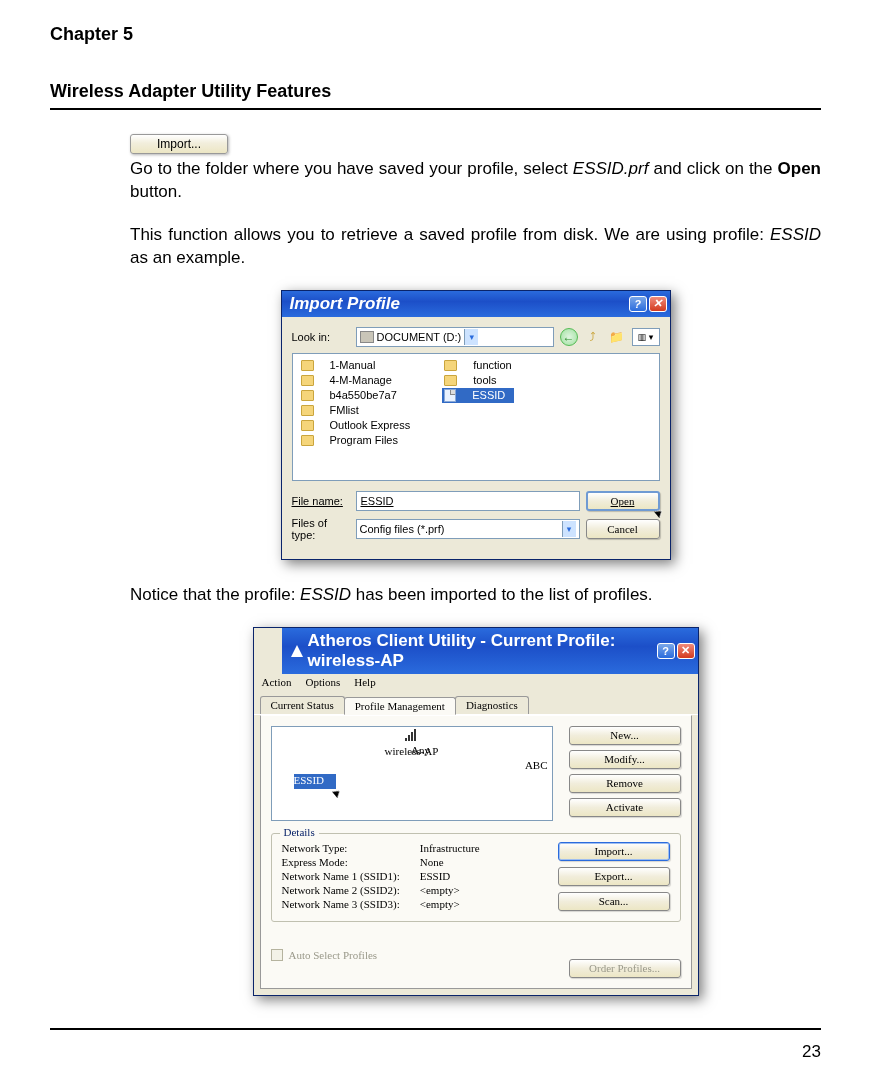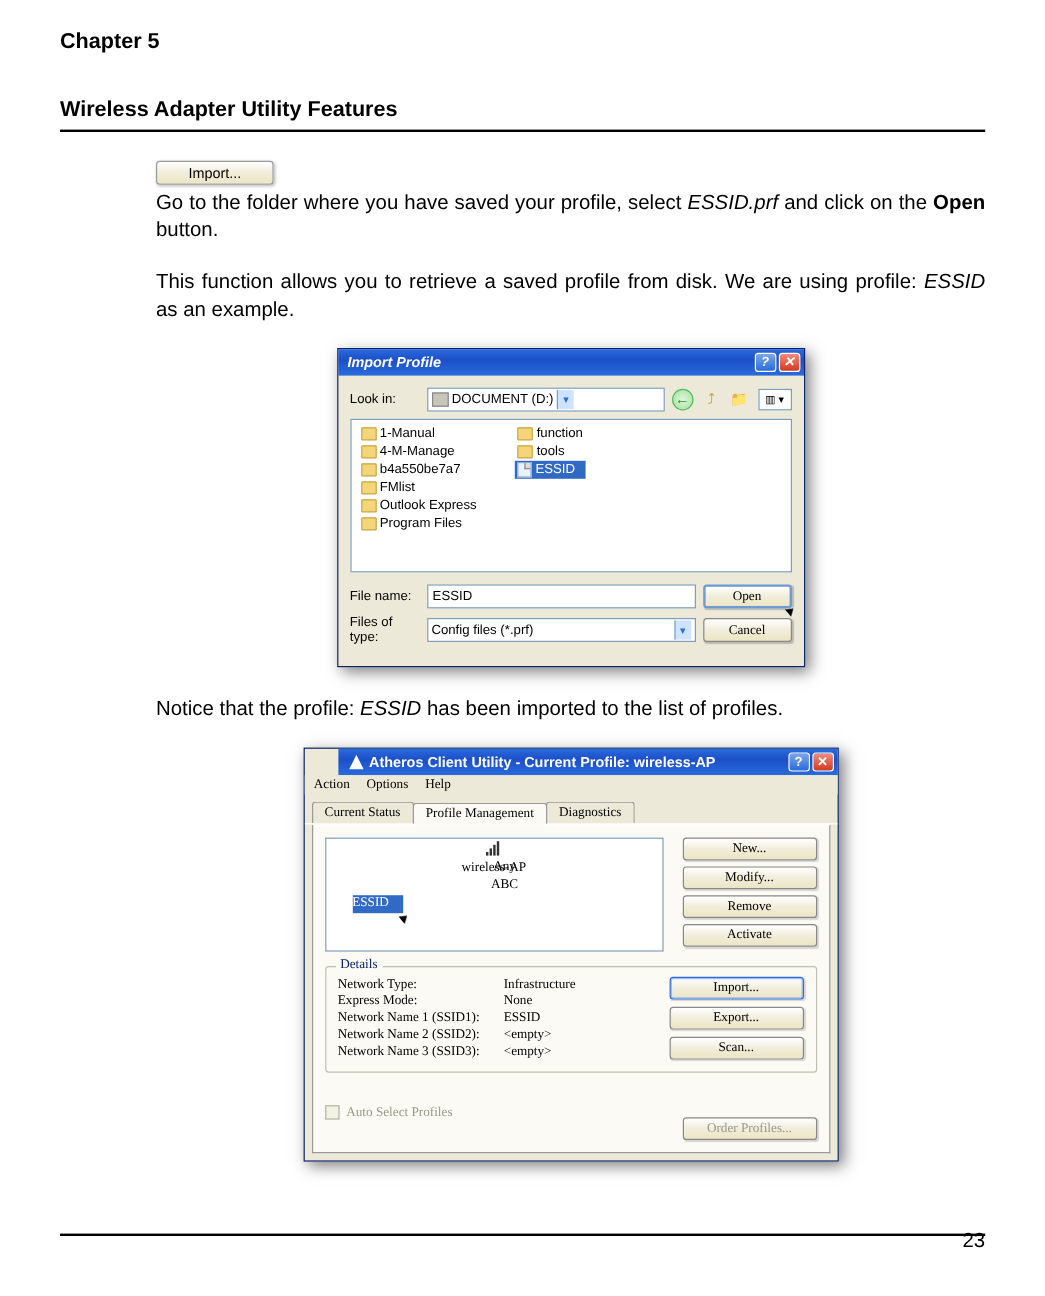"Import Profile" .titlebar-text { font-size: 12px -> 17px }
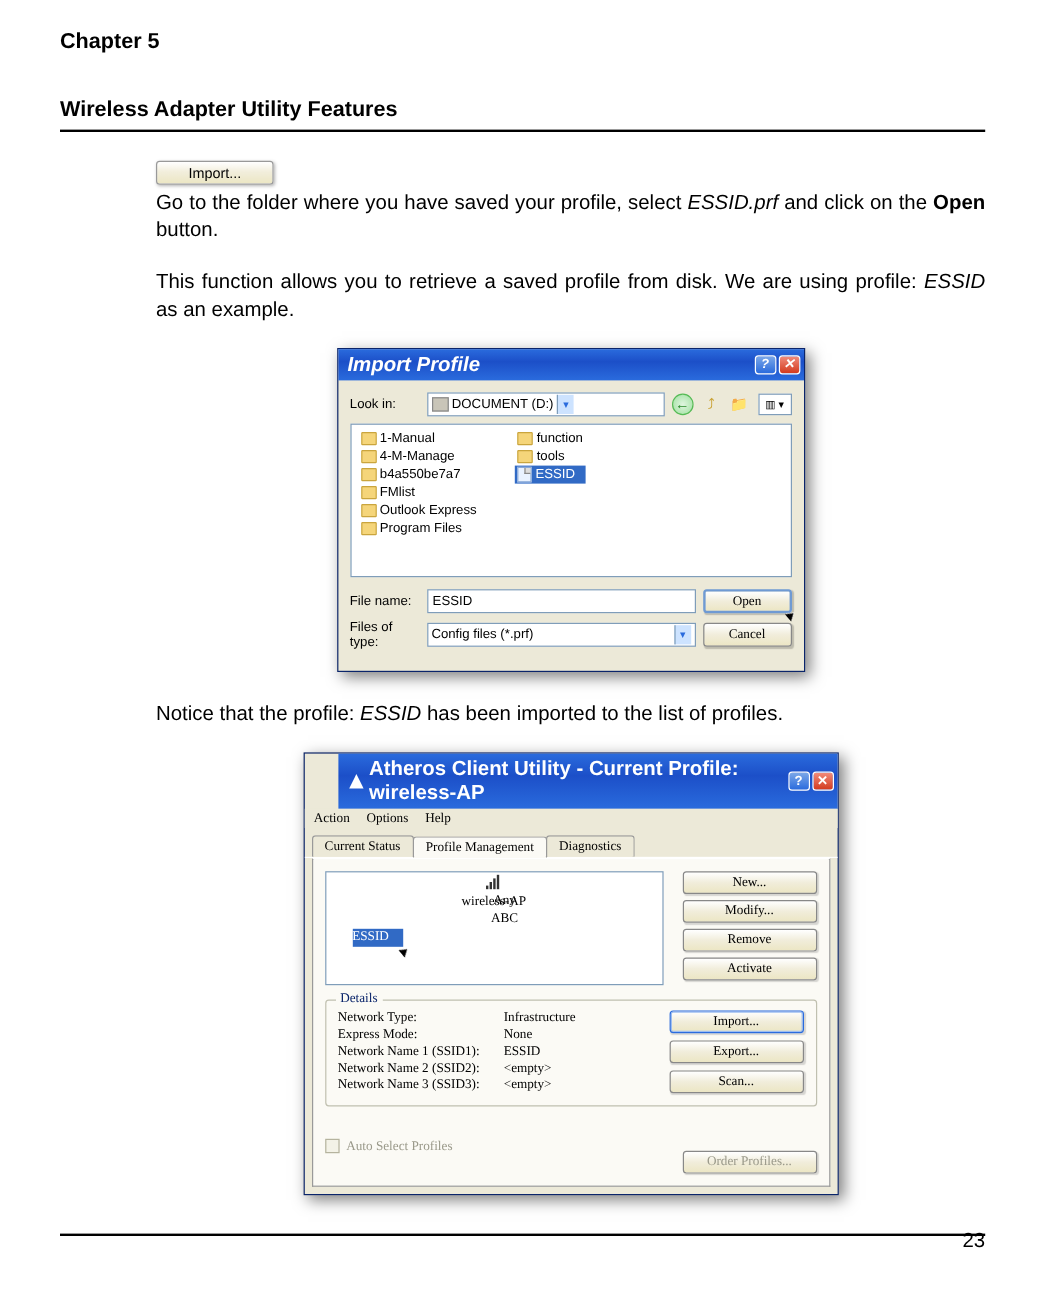"1-Manual" .fitem { gap: 3px -> 16px }
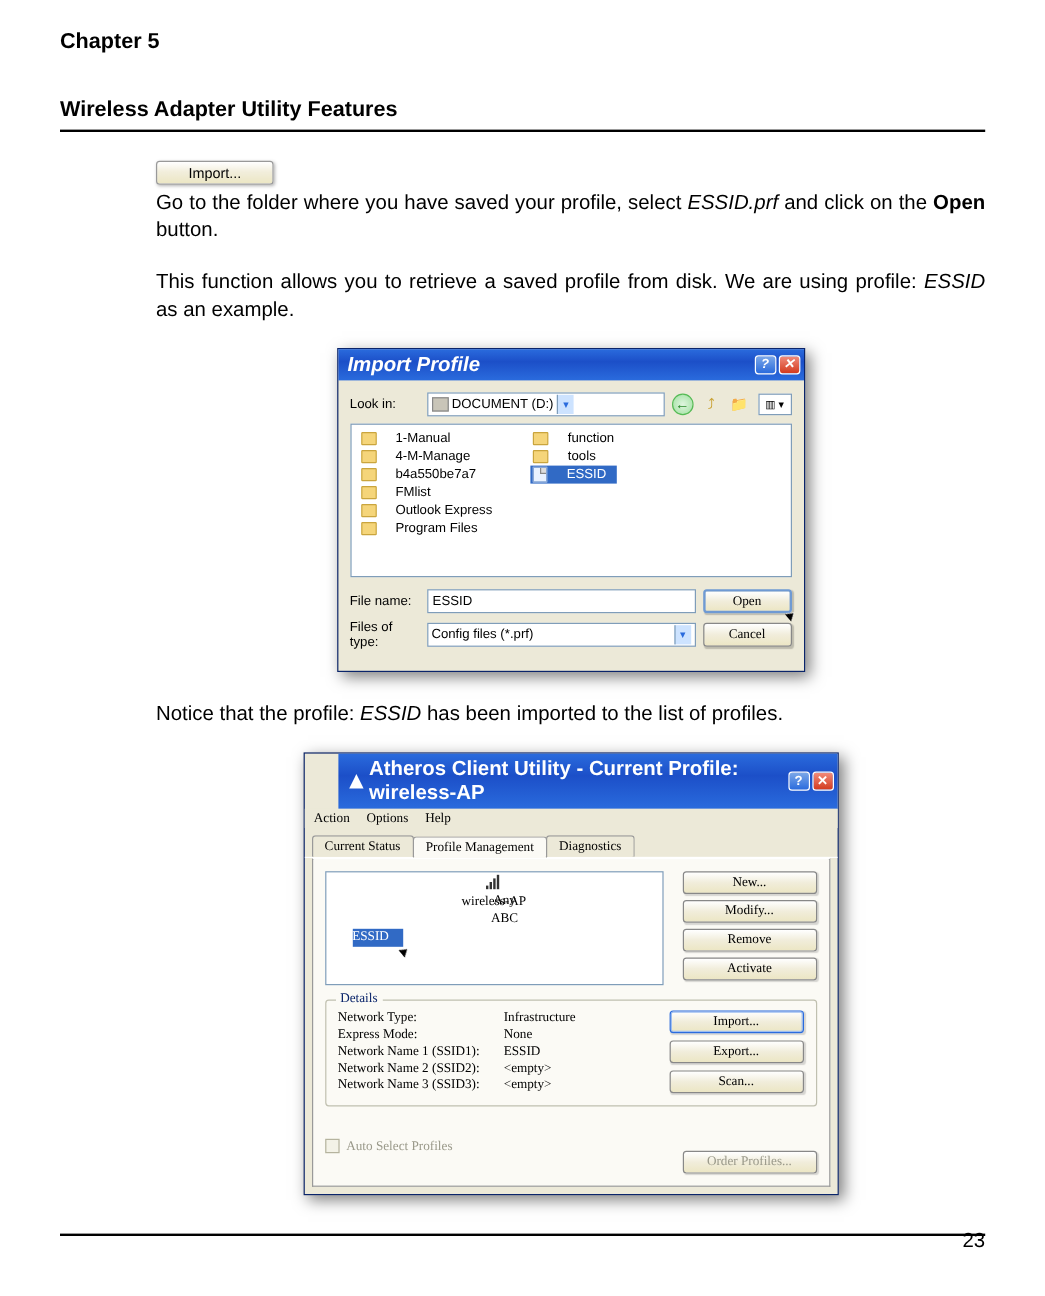"File name:" div.row { text-decoration: none -> underline }
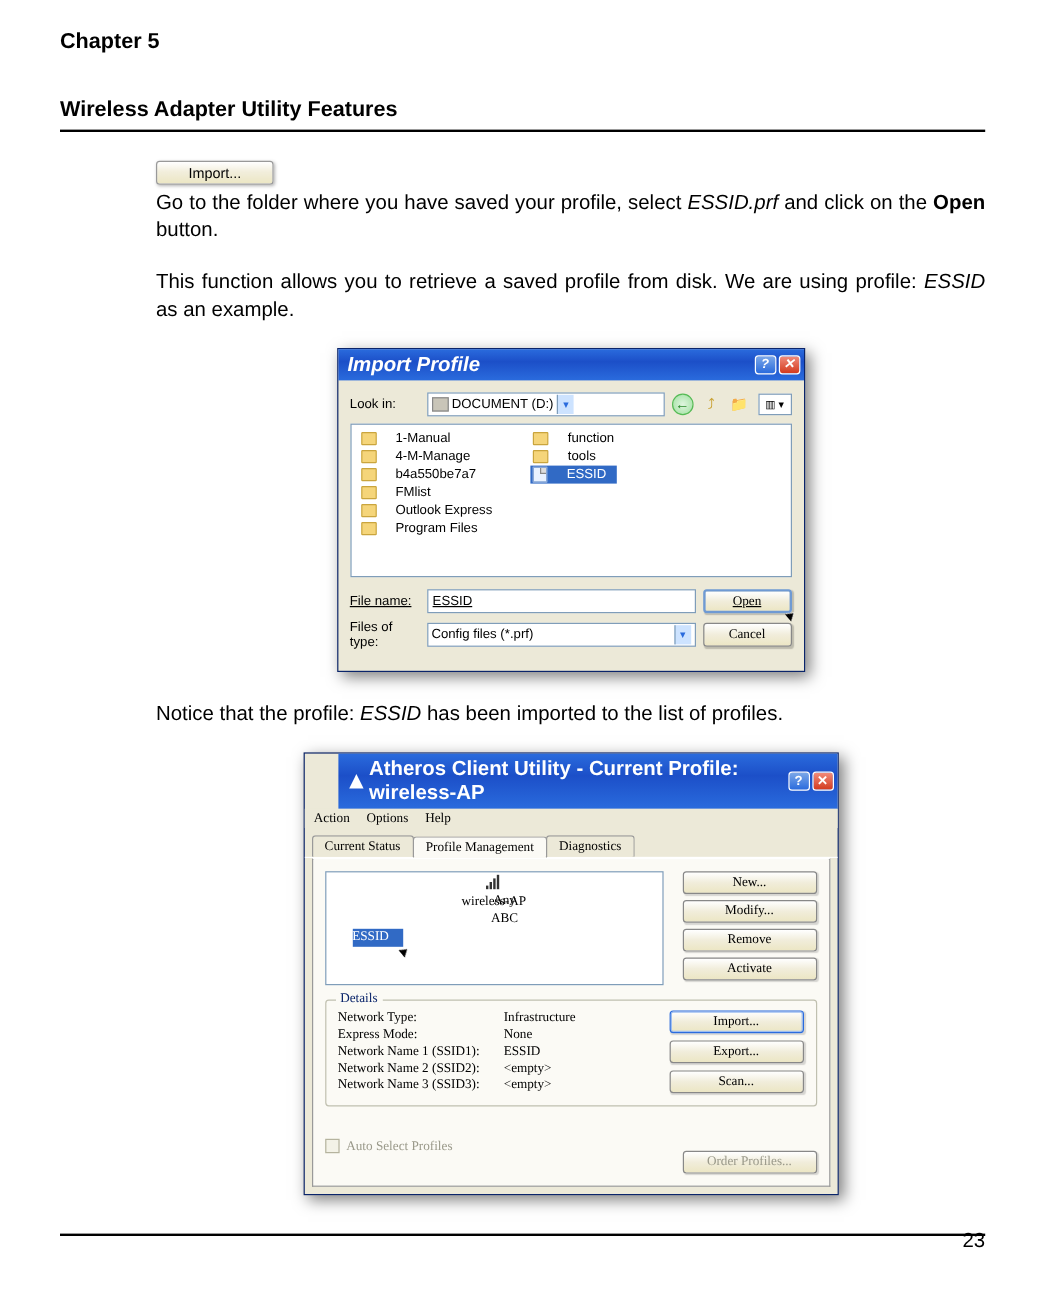"ABC" div.plist-item { align-items: none -> flex-end }
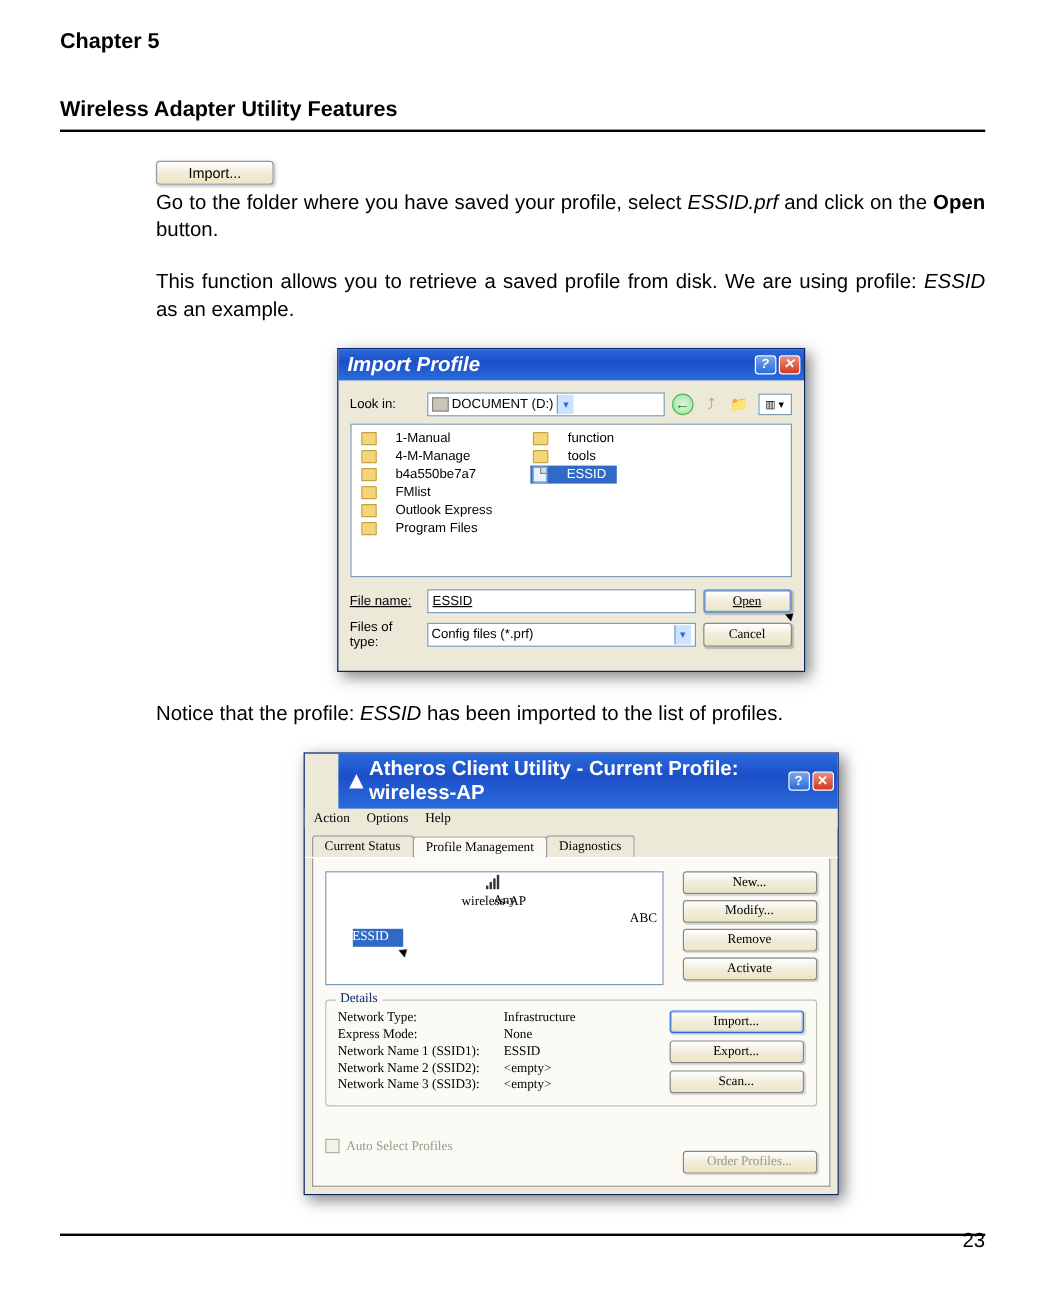"23" .page-number { bottom: 36px -> 18px }
